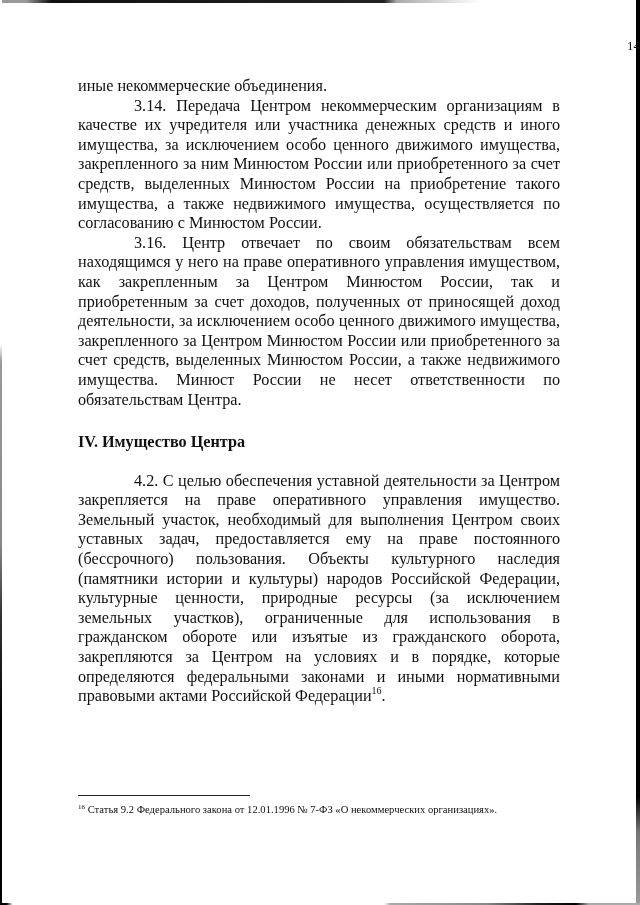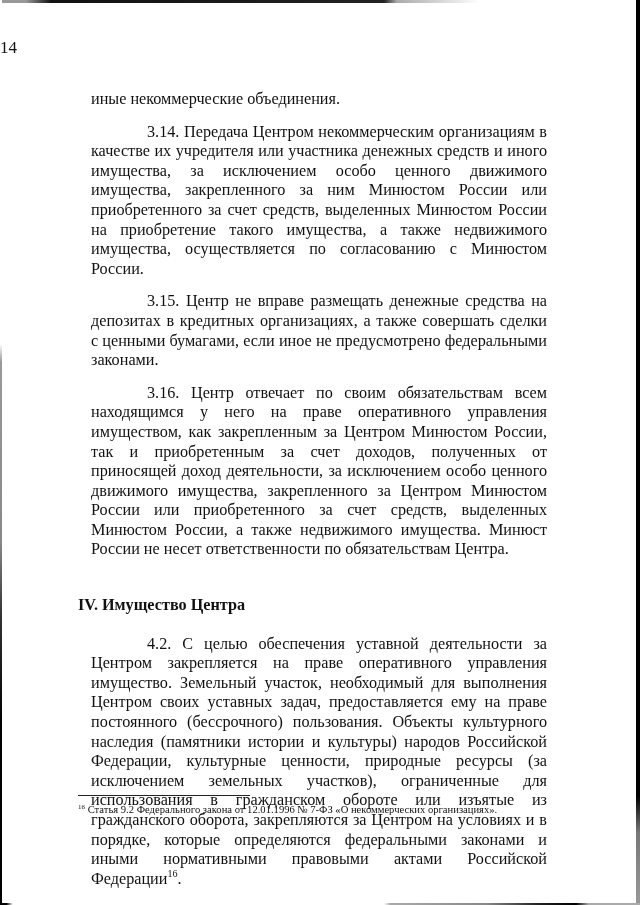"14" .page-number { font-size: 17px -> 13px; text-align: left -> right }
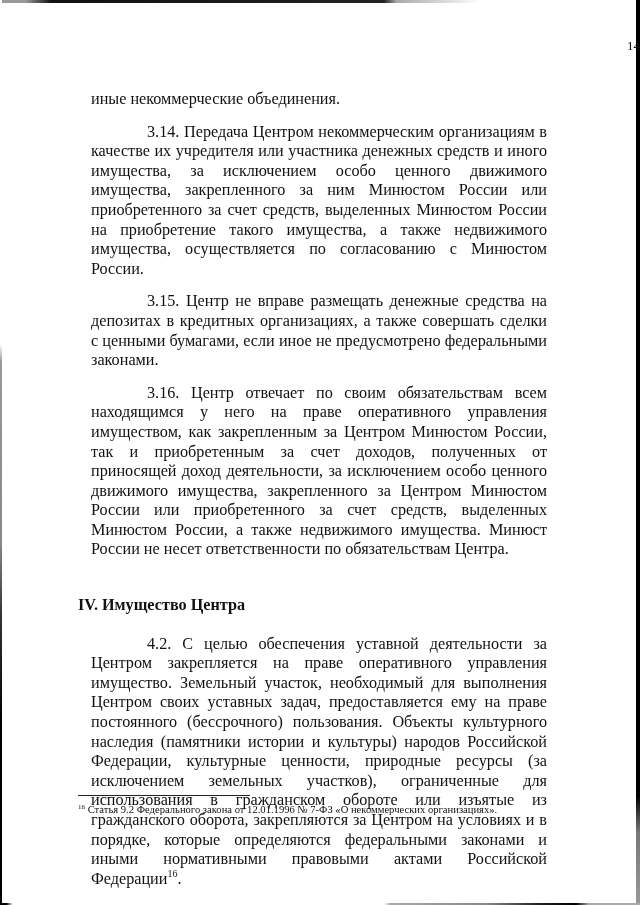"иные некоммерческие объединения." .content p { margin: 13px -> 0 }
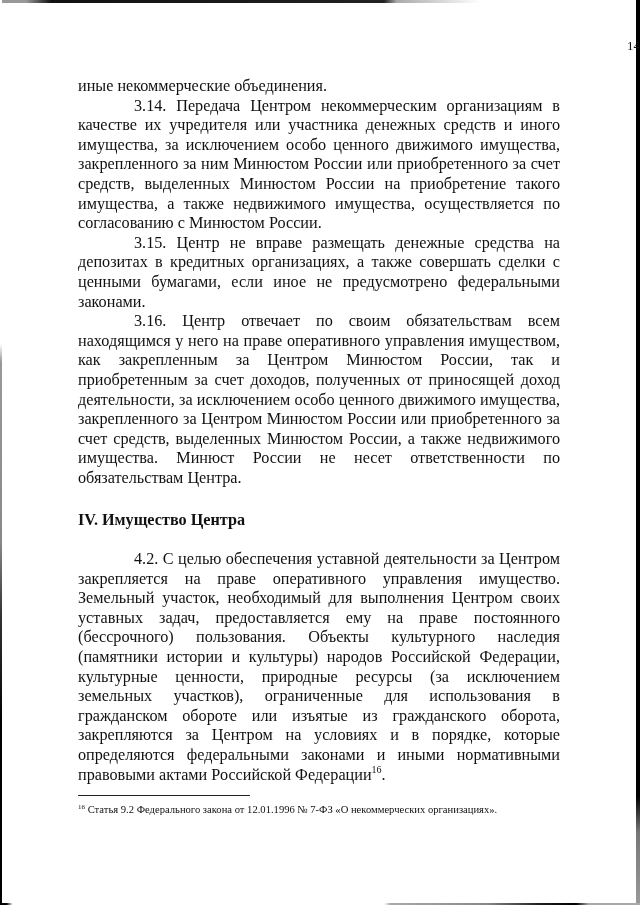"3.15. Центр не вправе размещать" p.indent { html: <p>3.15. Центр не вправе размещать денежные средства на депозитах в кредитных организациях, а также совершать сделки с ценными бумагами, если иное не предусмотрено федеральными законами.</p> -> none }
